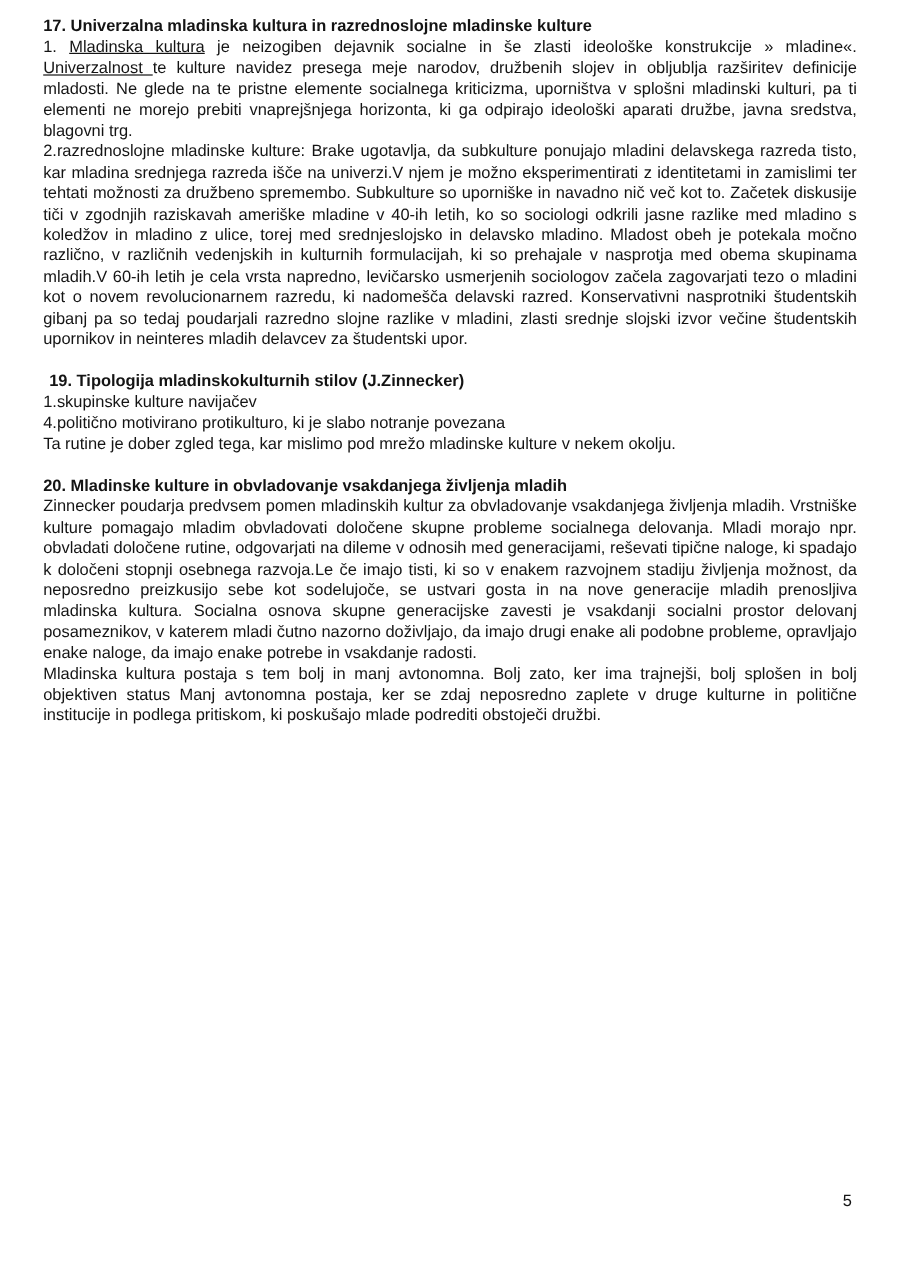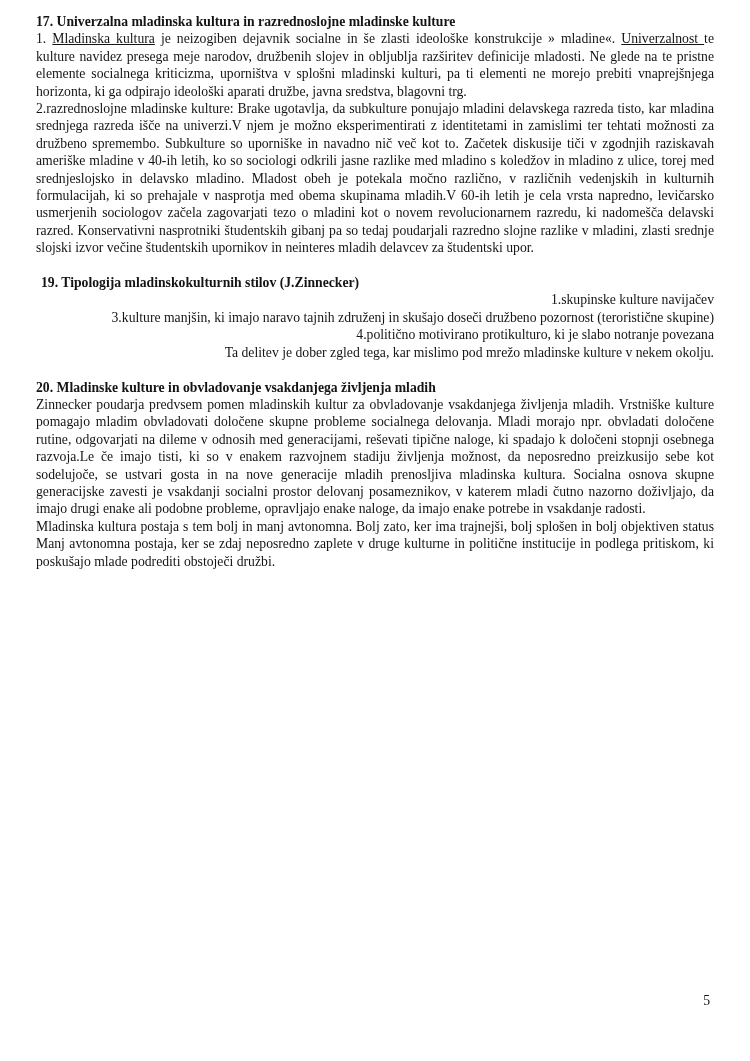"17. Univerzalna mladinska kultura in" .page { font-family: Liberation Serif, serif -> Liberation Sans, sans-serif }
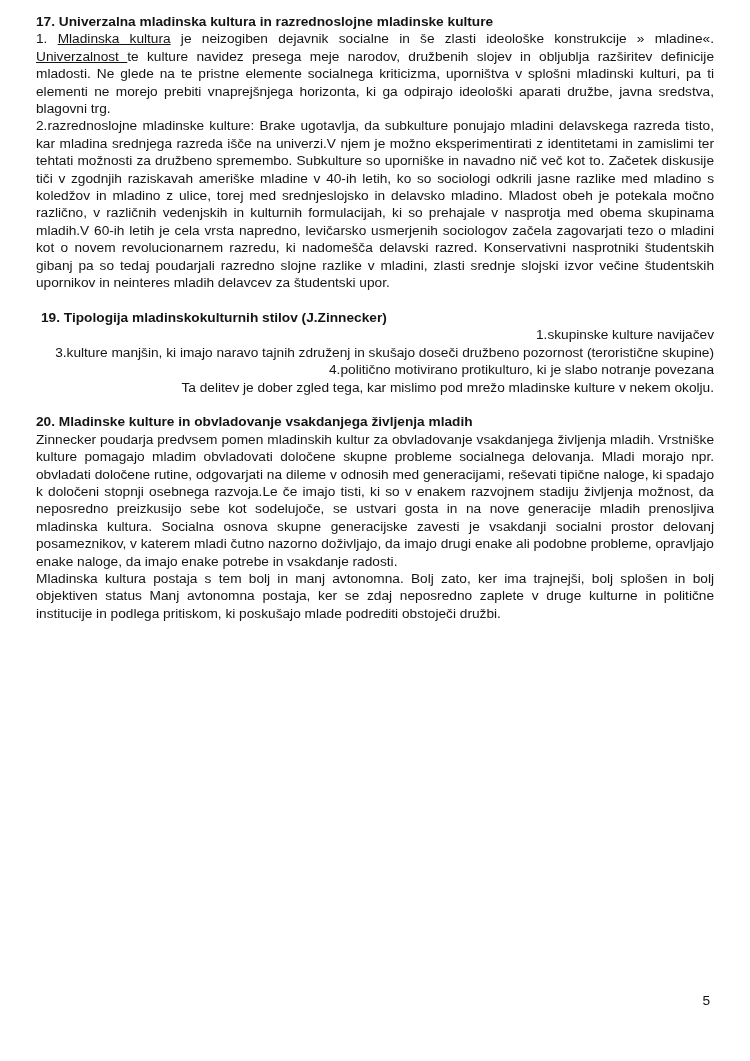"1.skupinske kulture navijačev" .line { text-align: right -> left }
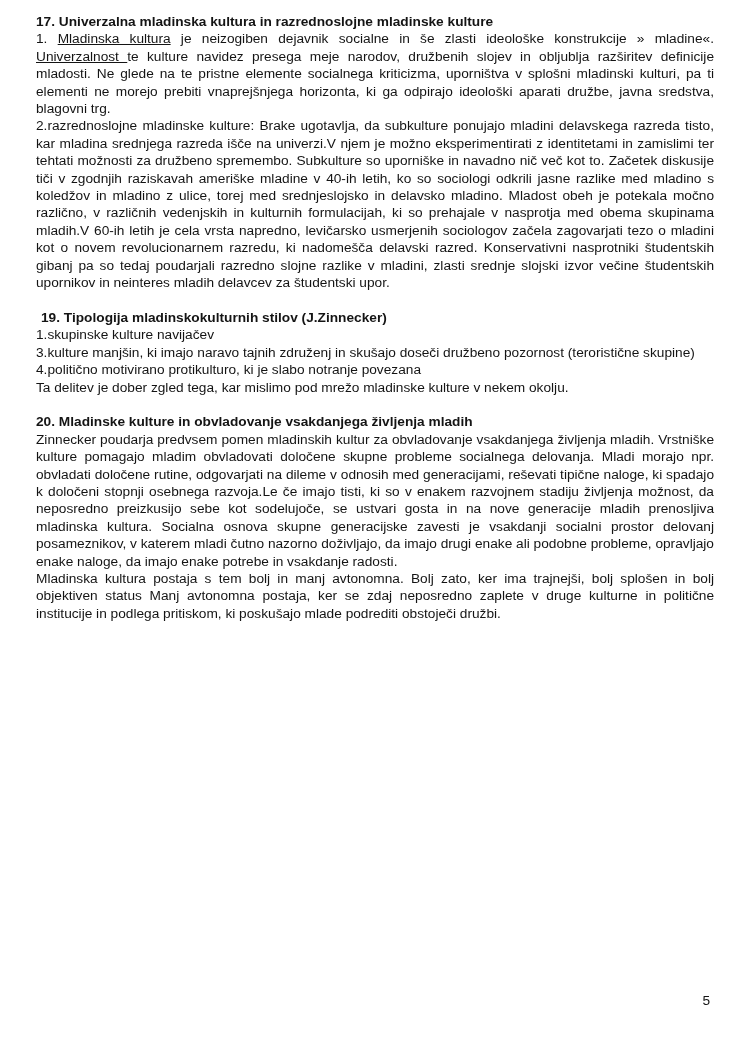"3.kulture manjšin, ki imajo naravo" p.line { html: <p>3.kulture manjšin, ki imajo naravo tajnih združenj in skušajo doseči družbeno pozornost (teroristične skupine)</p> -> none }
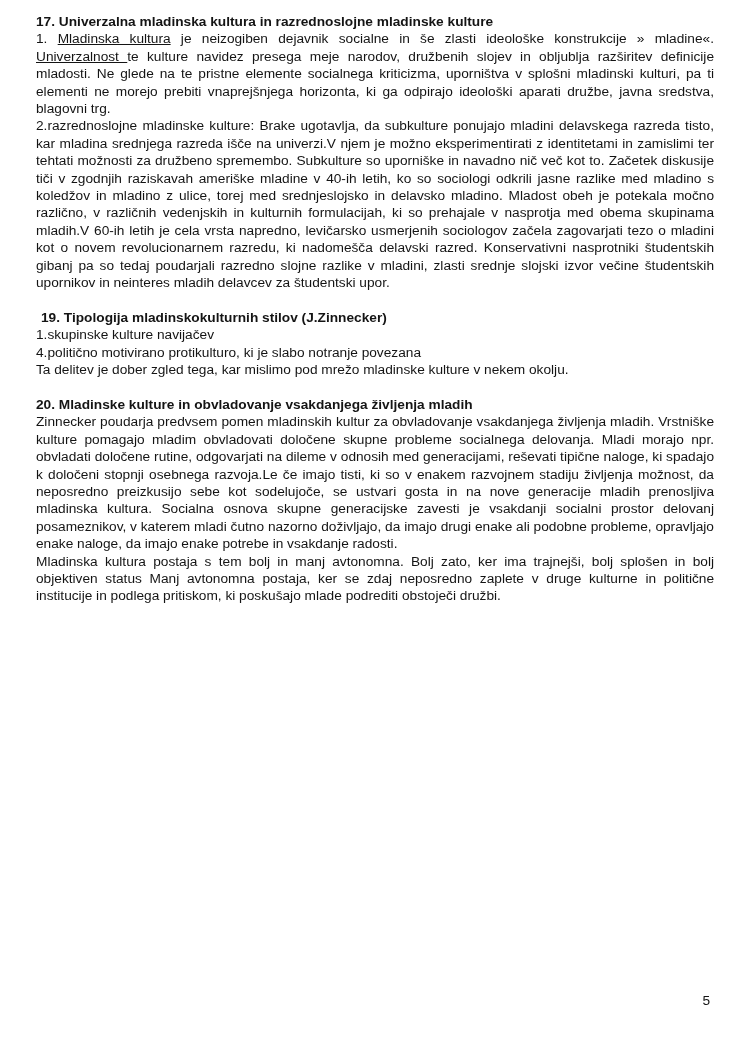"Ta delitev je dober zgled" p.line { text: delitev -> rutine }
